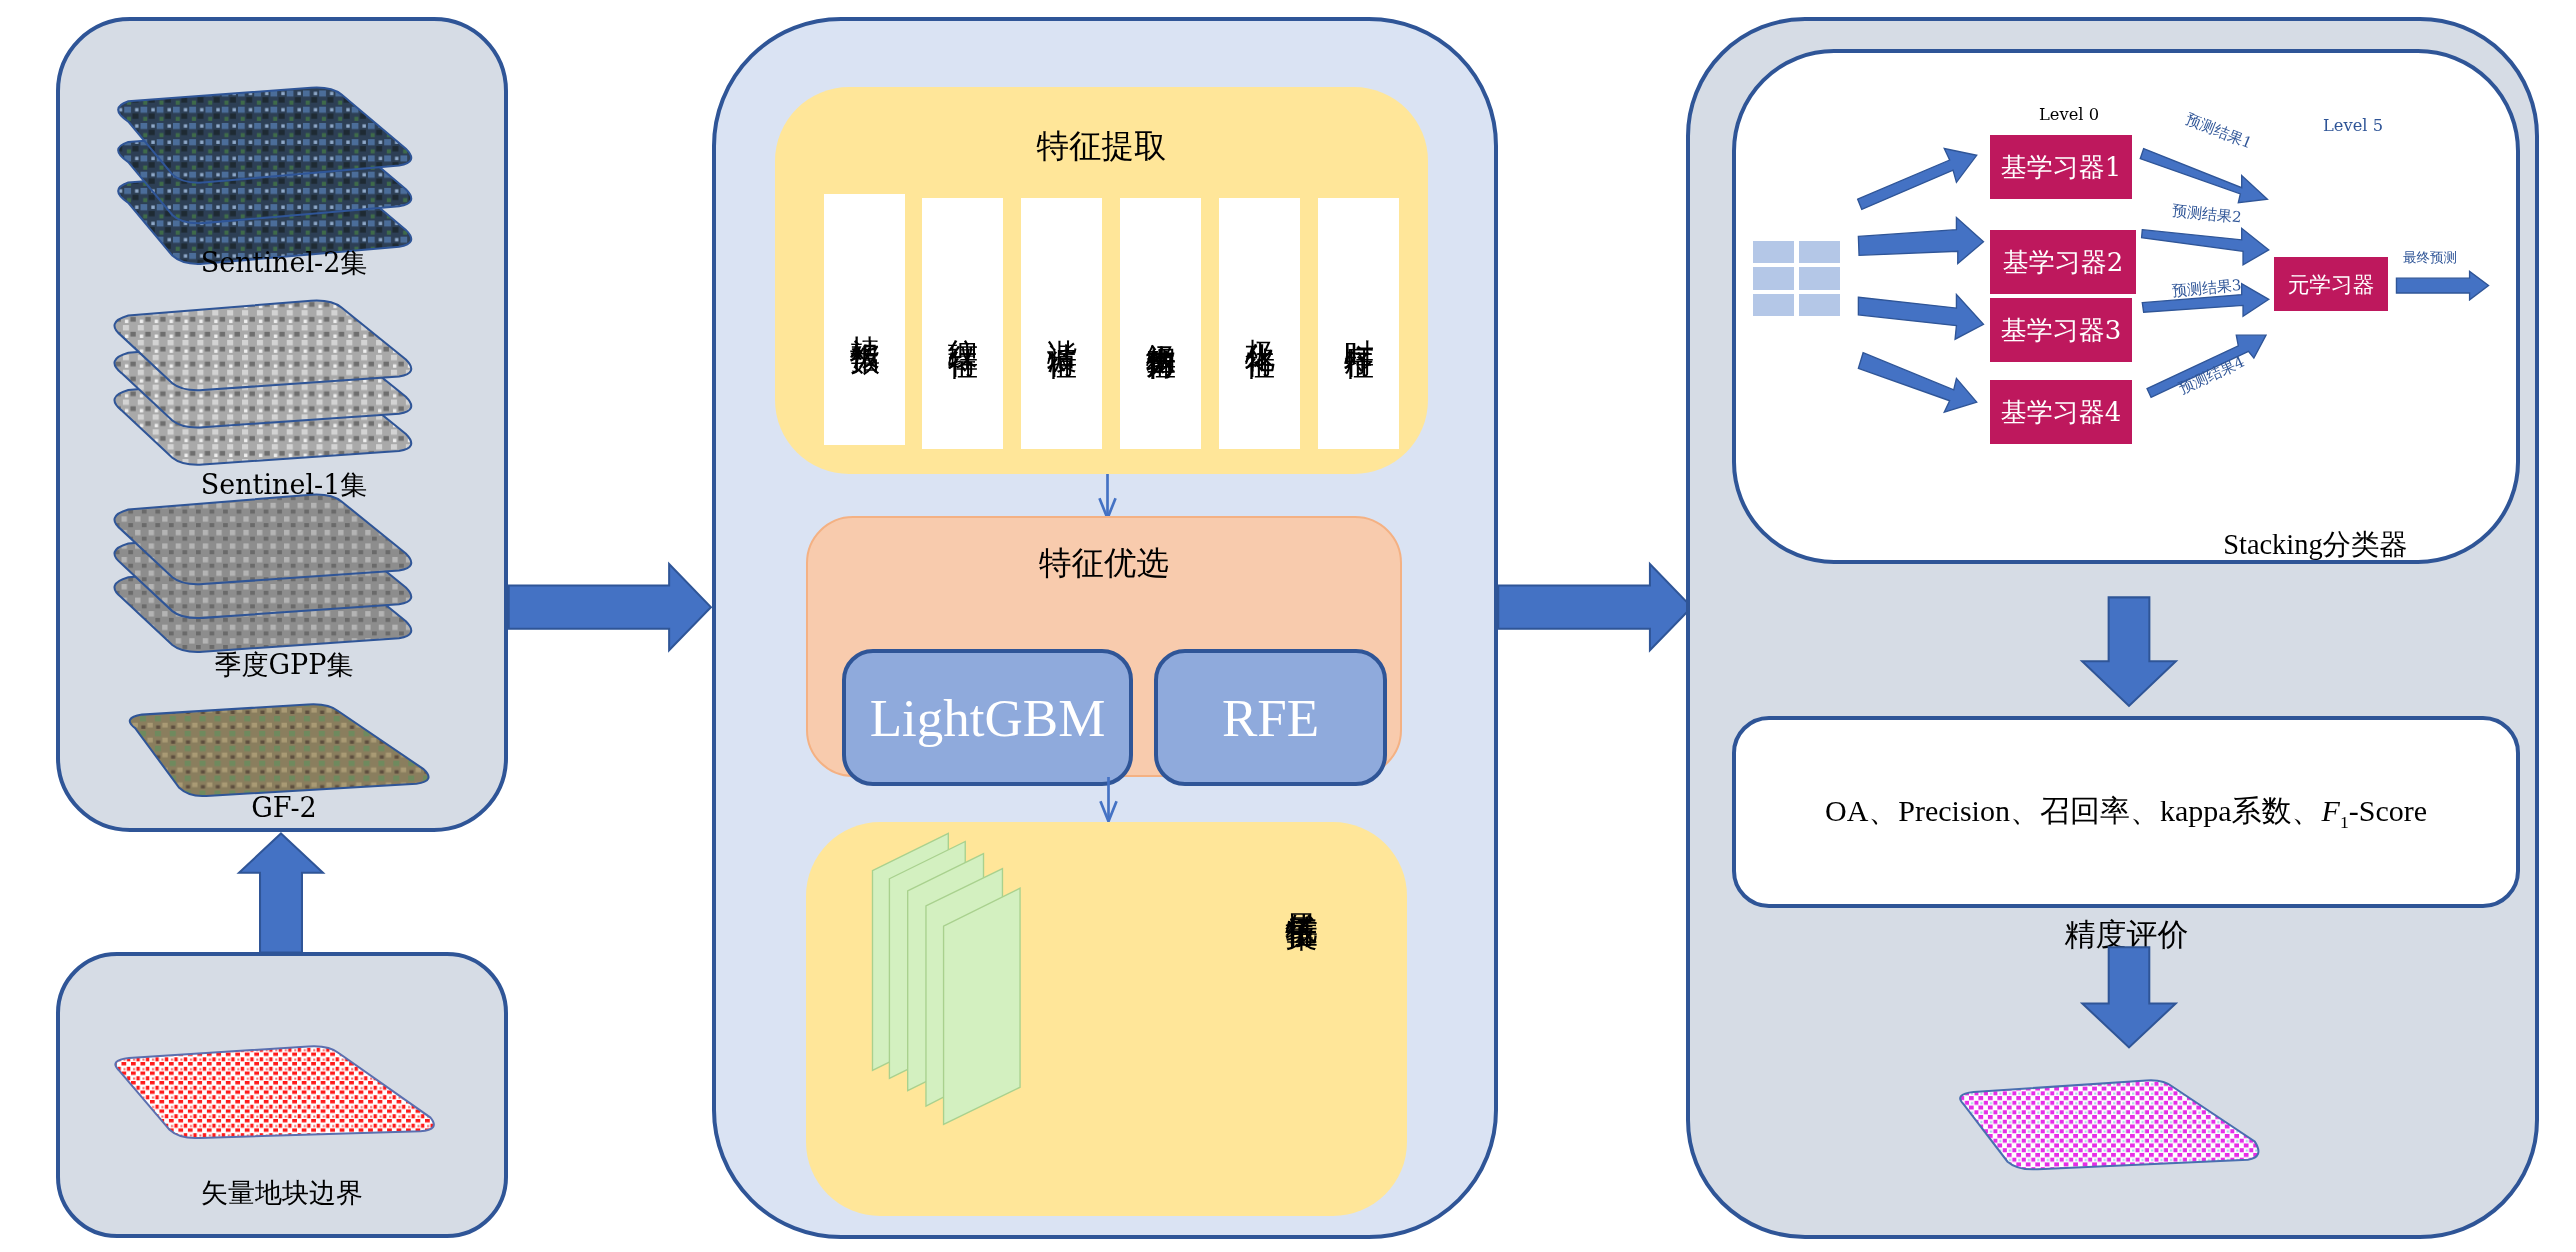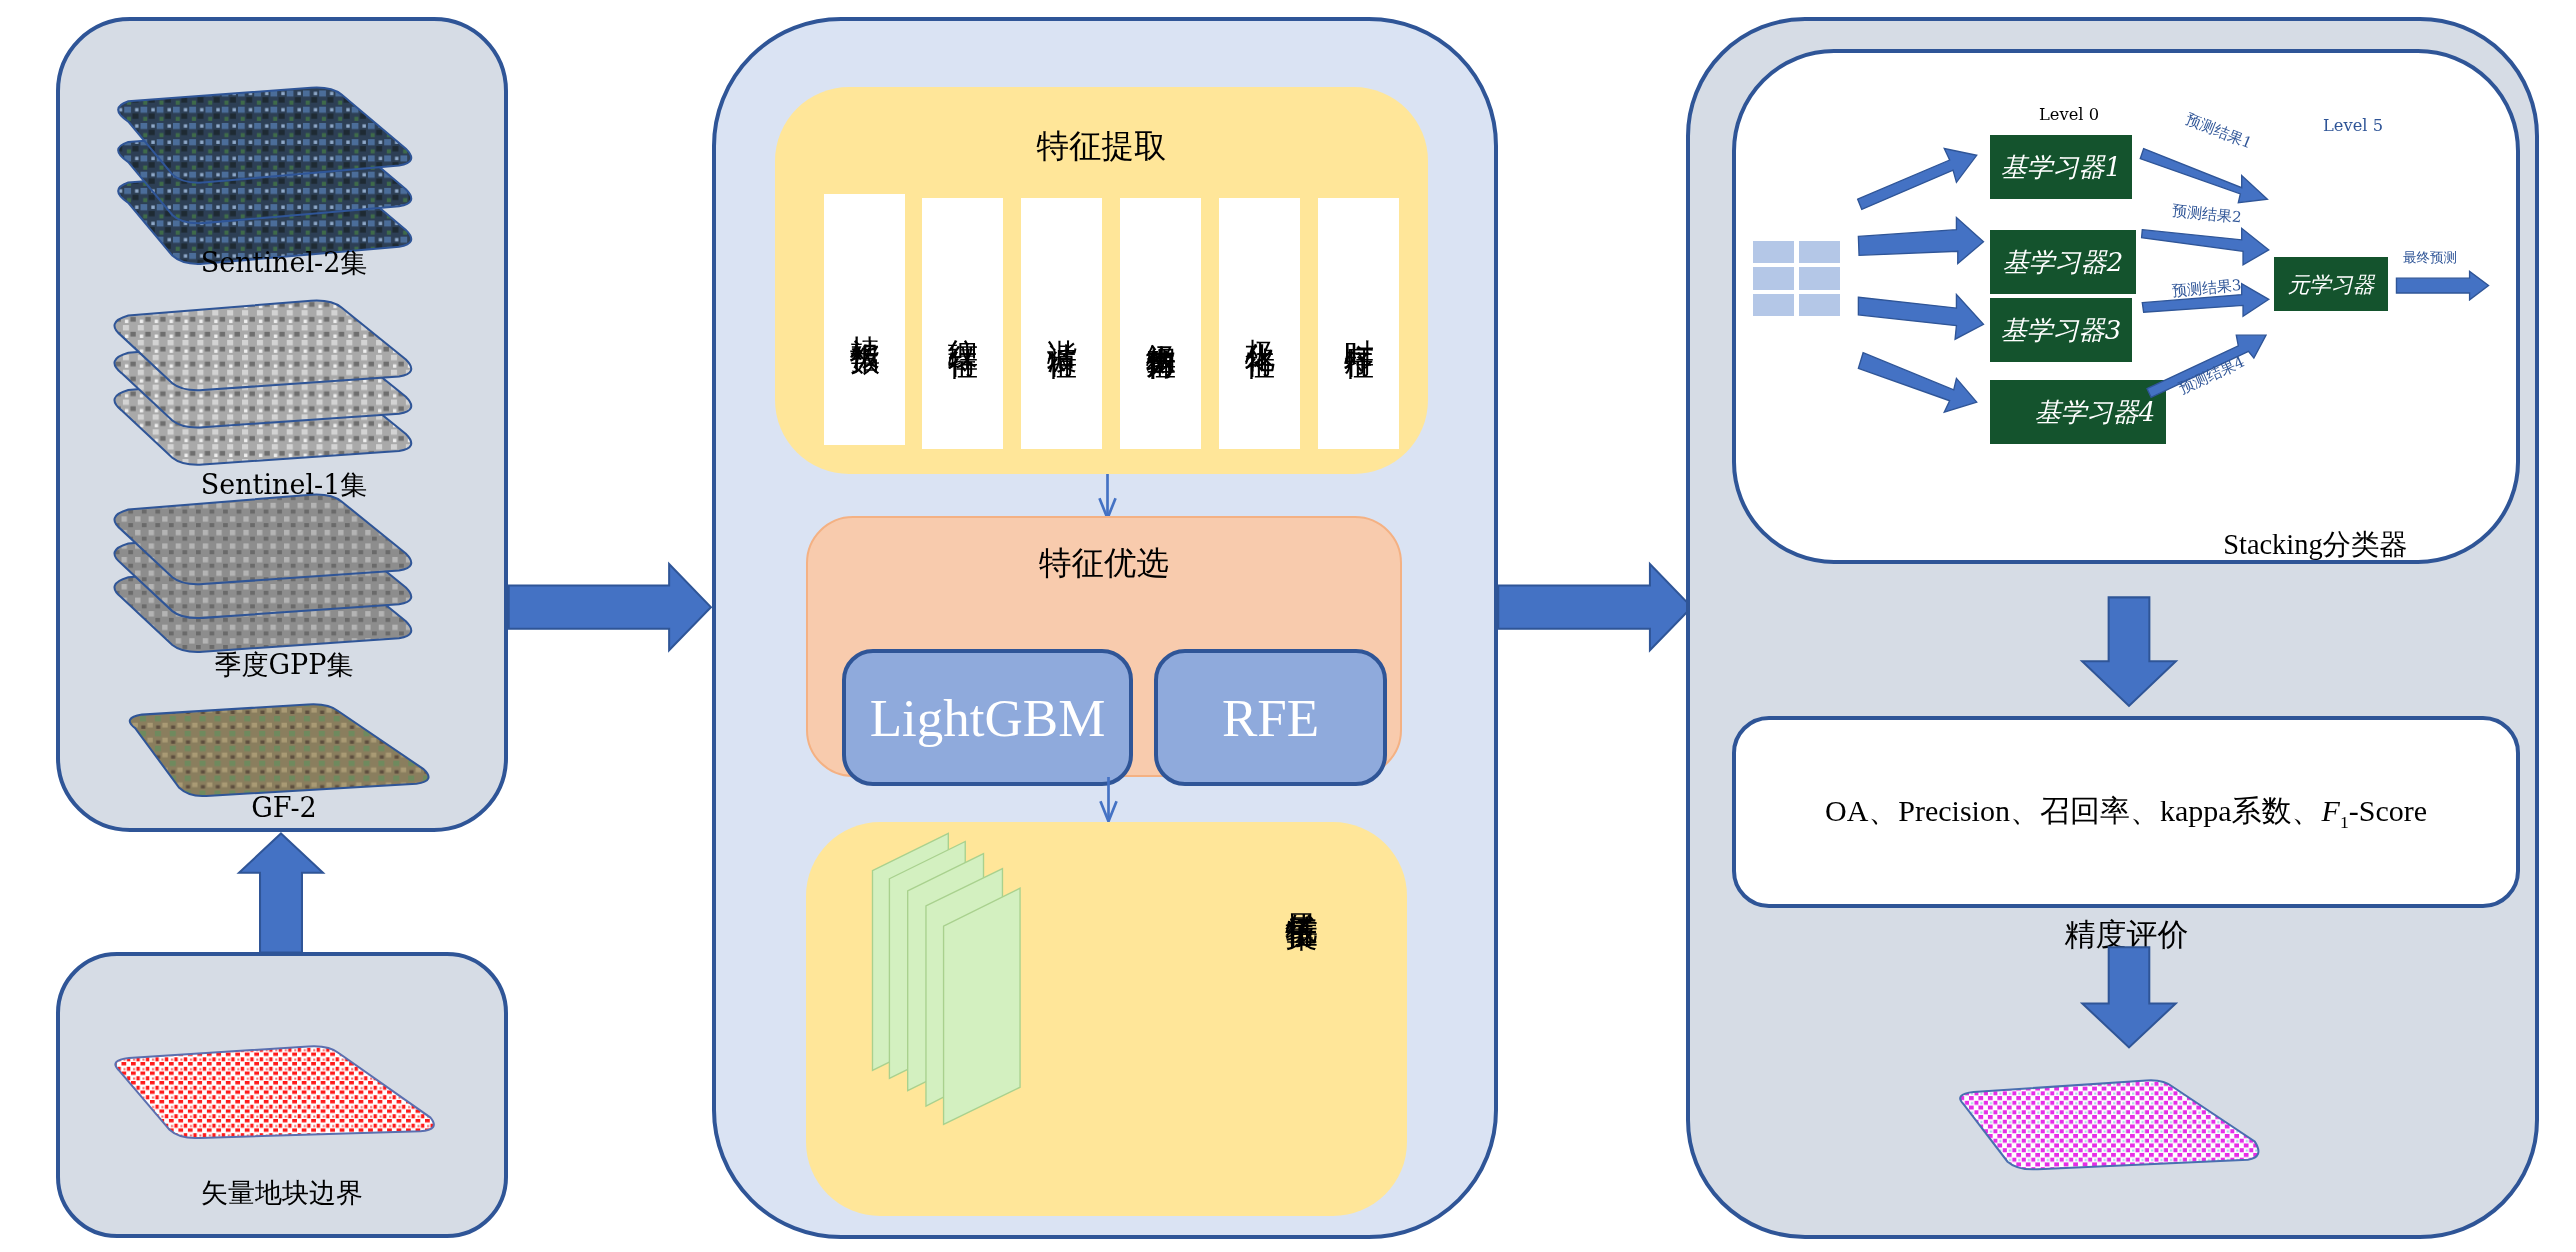"基学习器1" .learner { background: #14532d -> #be185d; font-style: italic -> none }
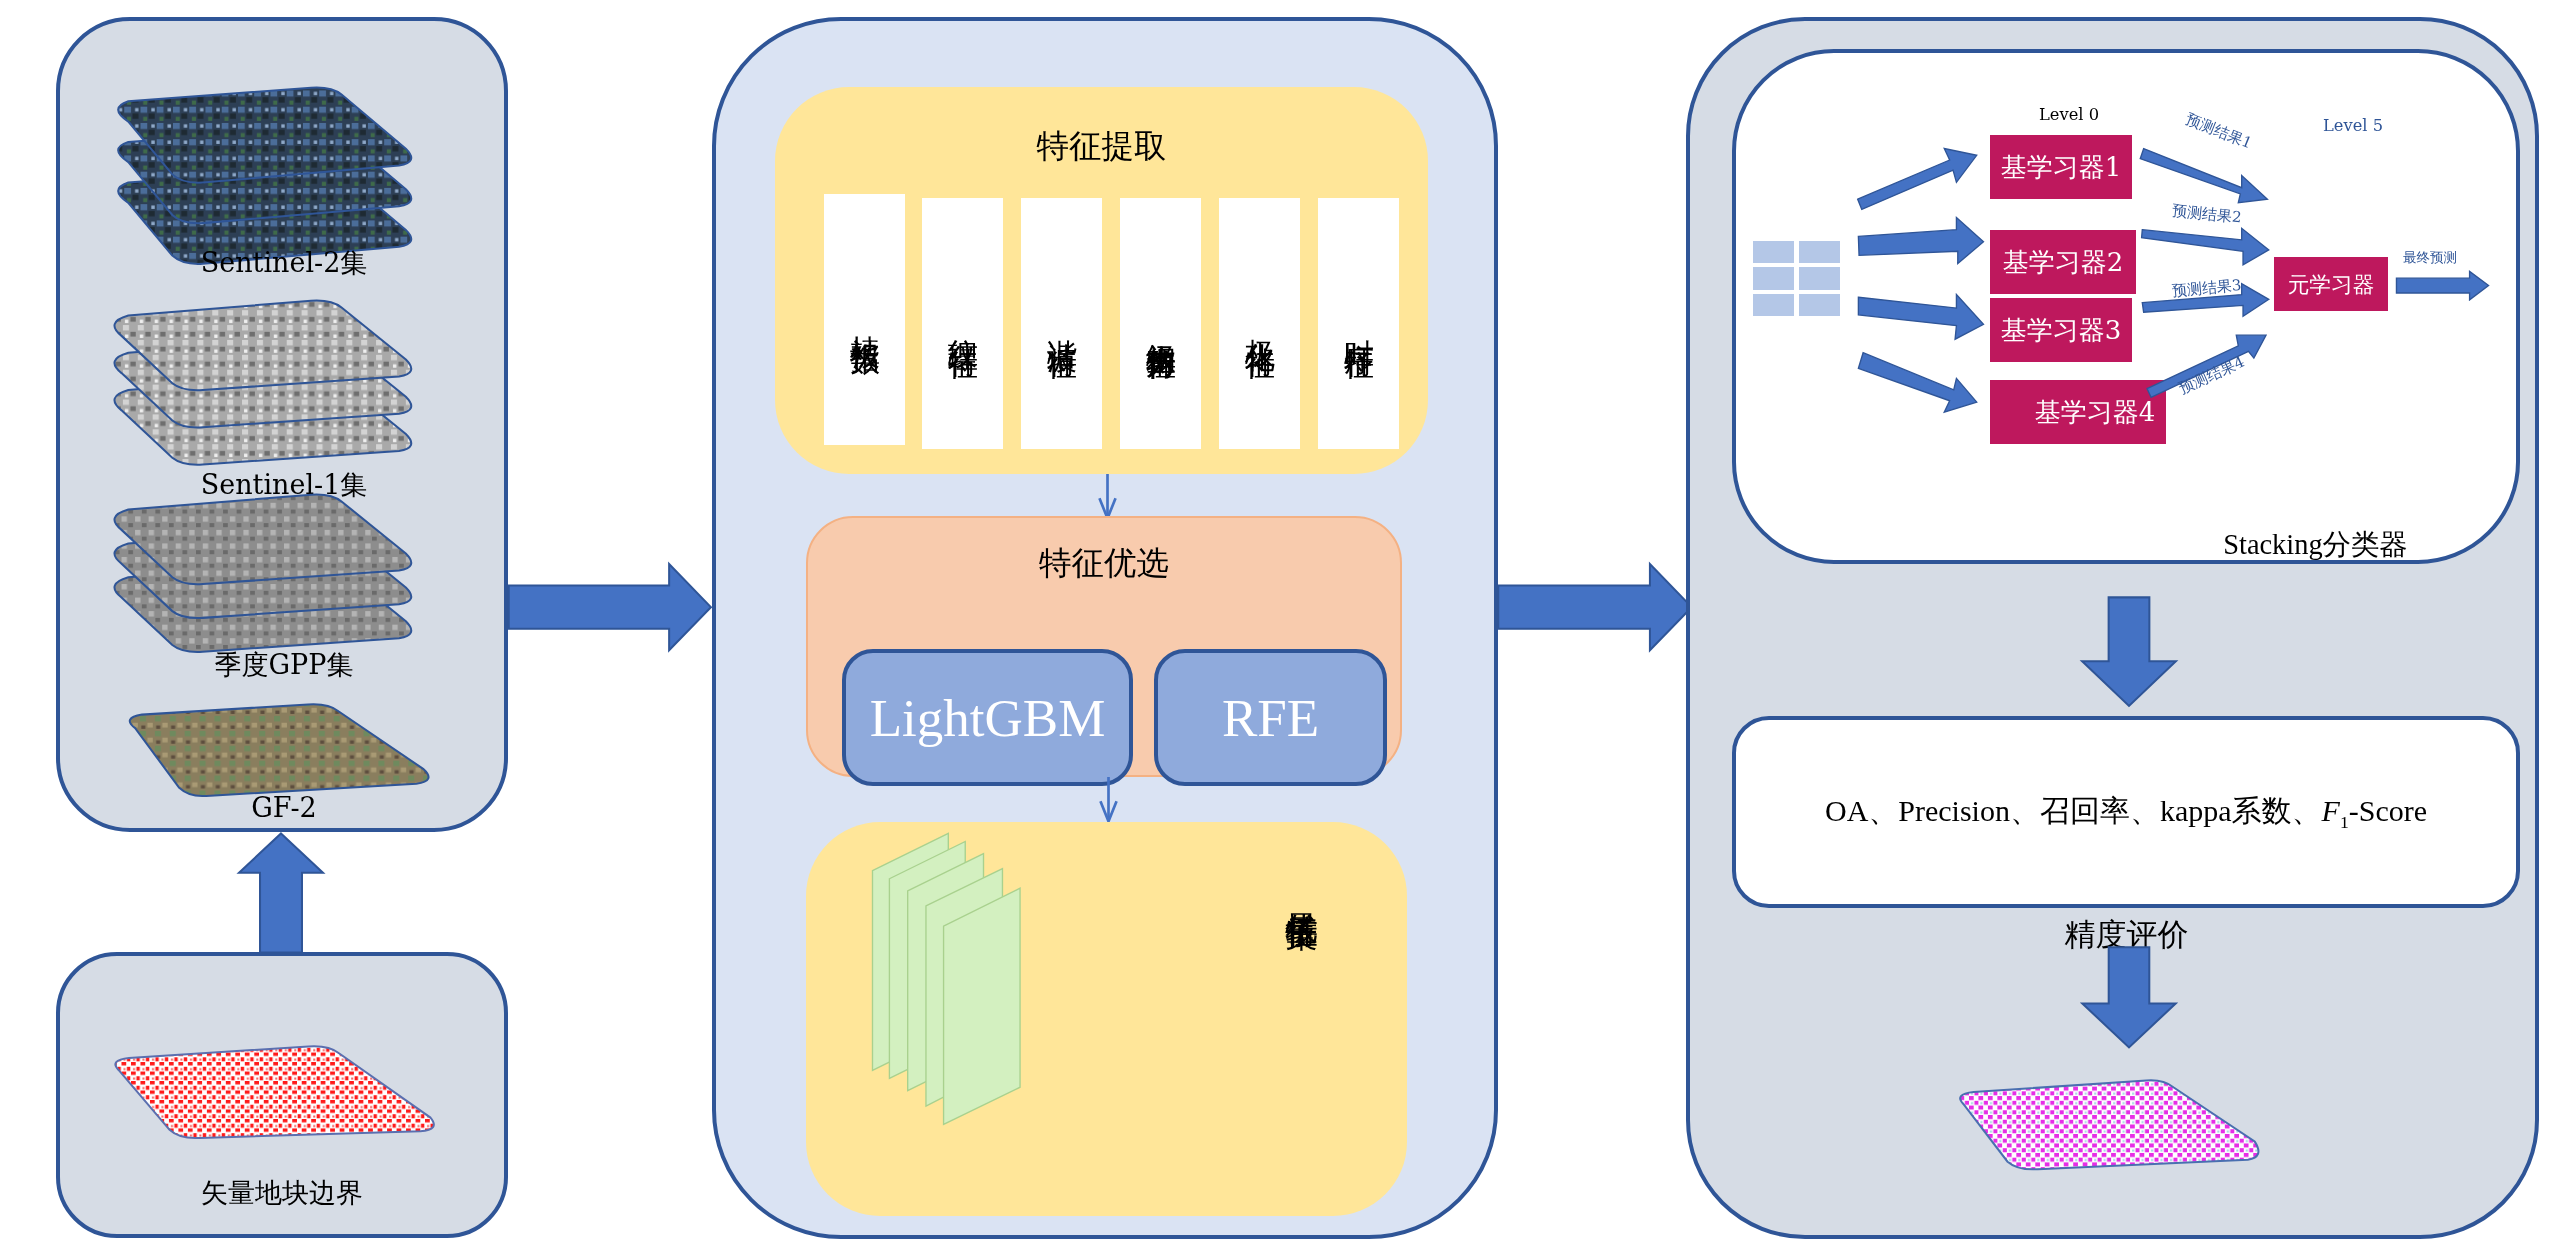"基学习器4" div.learner { padding-left: 34px -> none }
